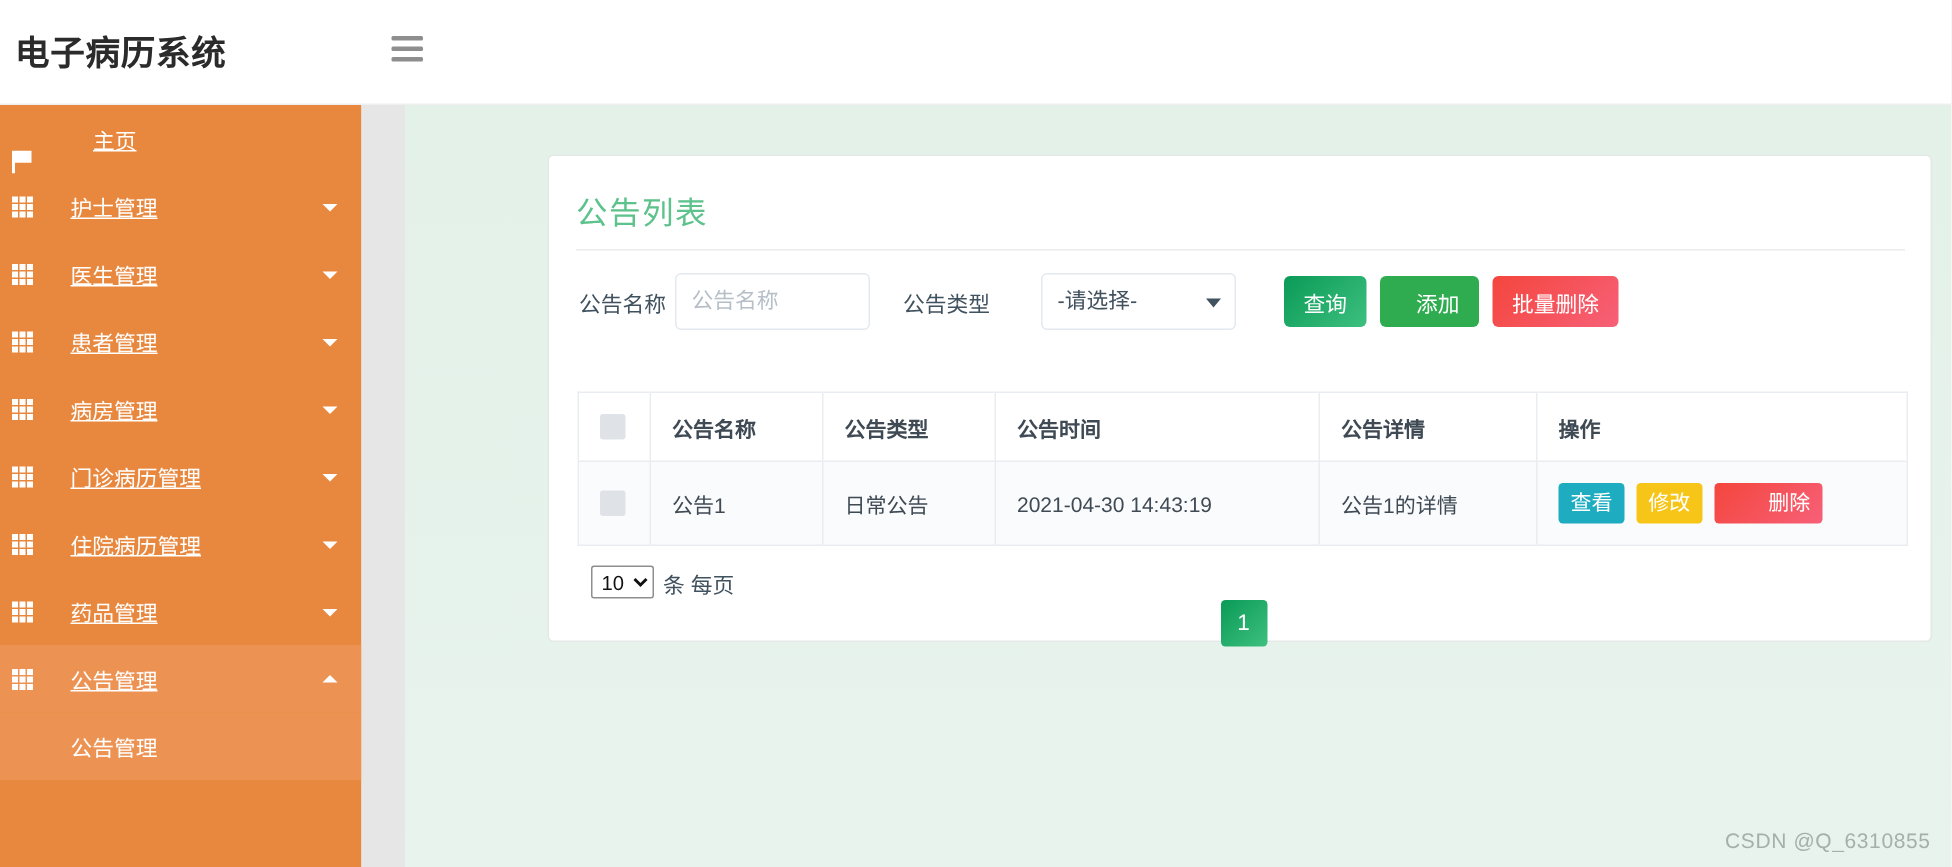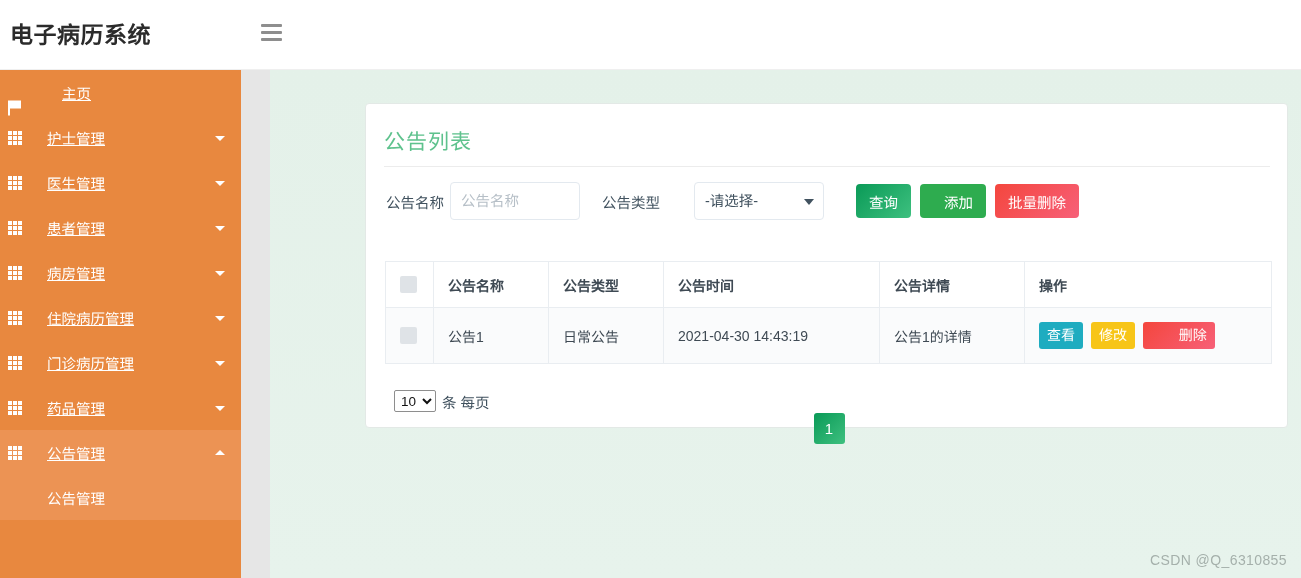"住院病历管理" div.nav-item { order: before "门诊病历管理" -> after "门诊病历管理" }
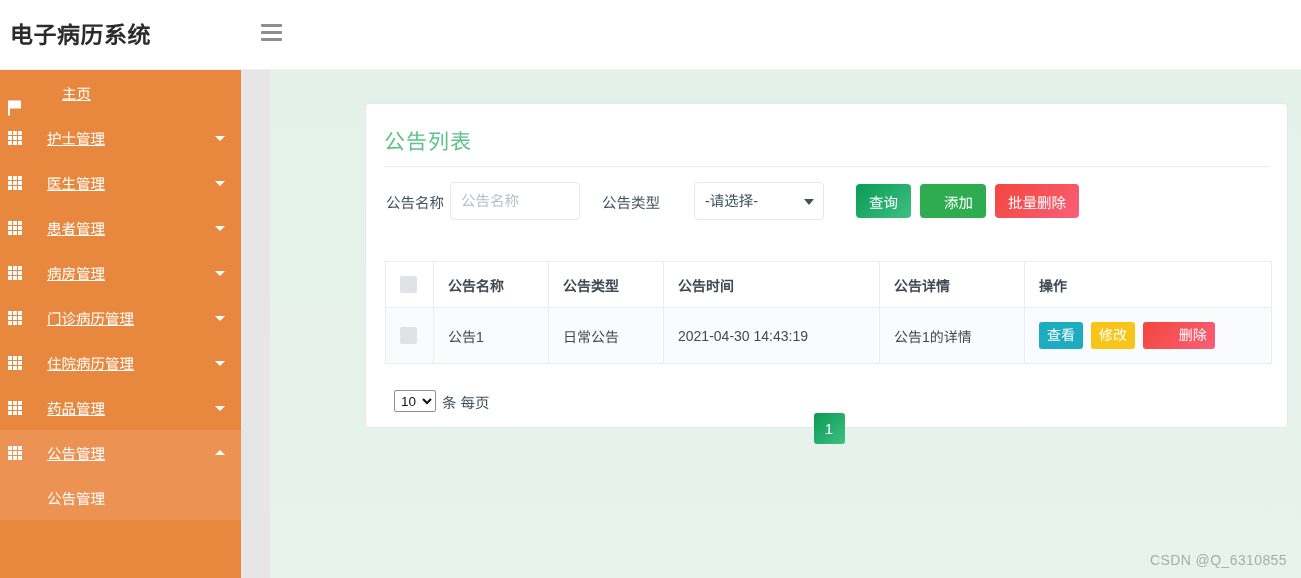"10" .pager { top: 286px -> 273px }
